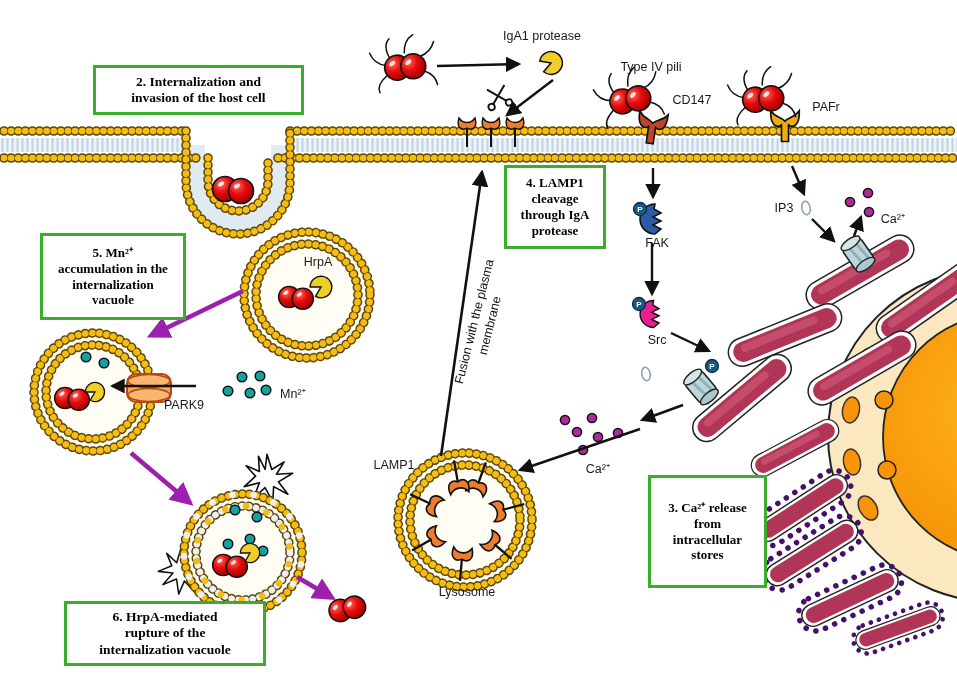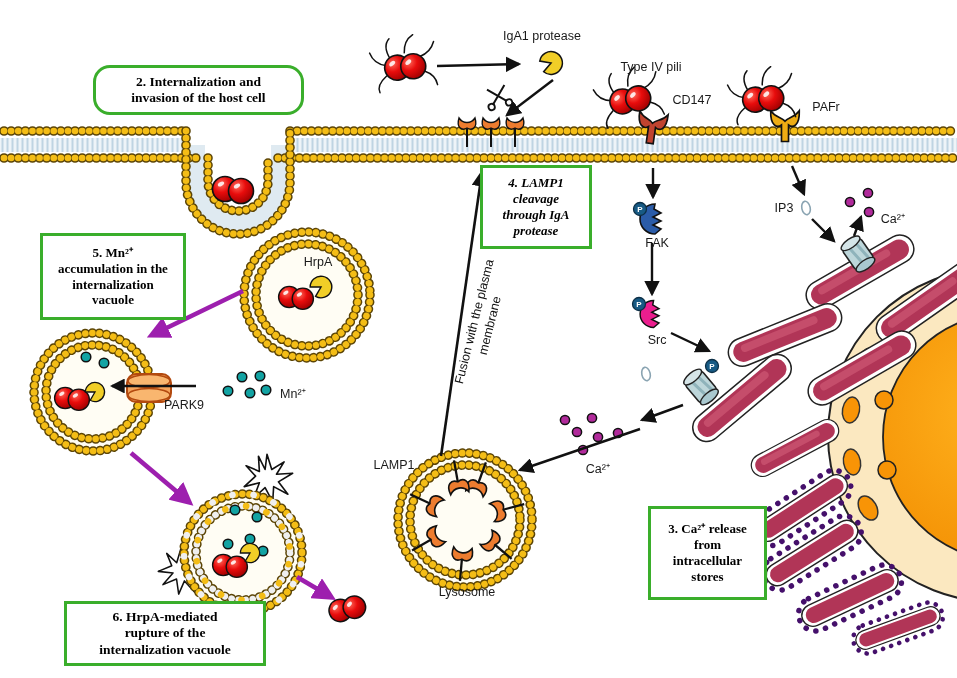"2. Internalization and" div.stepbox { border-radius: 17px -> none }
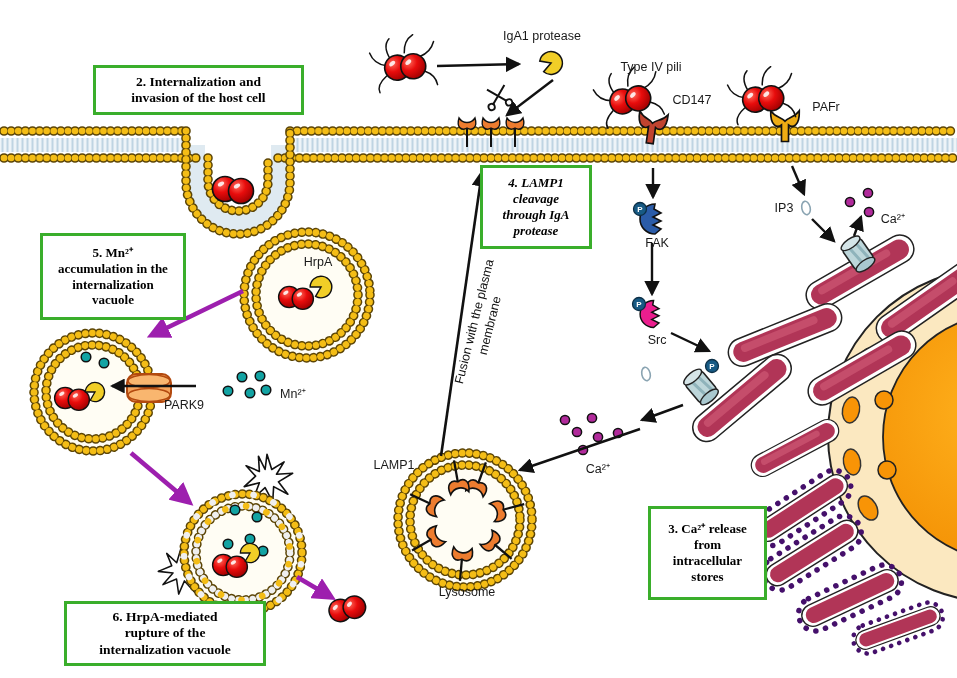"4. LAMP1" div.stepbox { font-style: italic -> none; left: 480px -> 504px; width: 112px -> 102px }
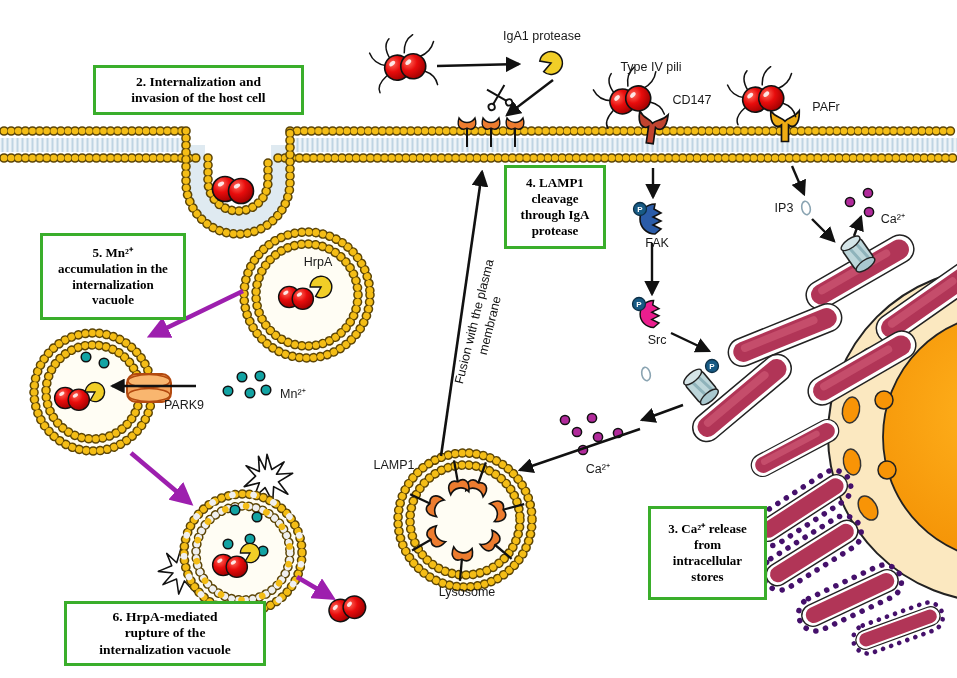"3. Ca²⁺ release" div.stepbox { height: 94px -> 113px; margin-top: 31px -> none }
